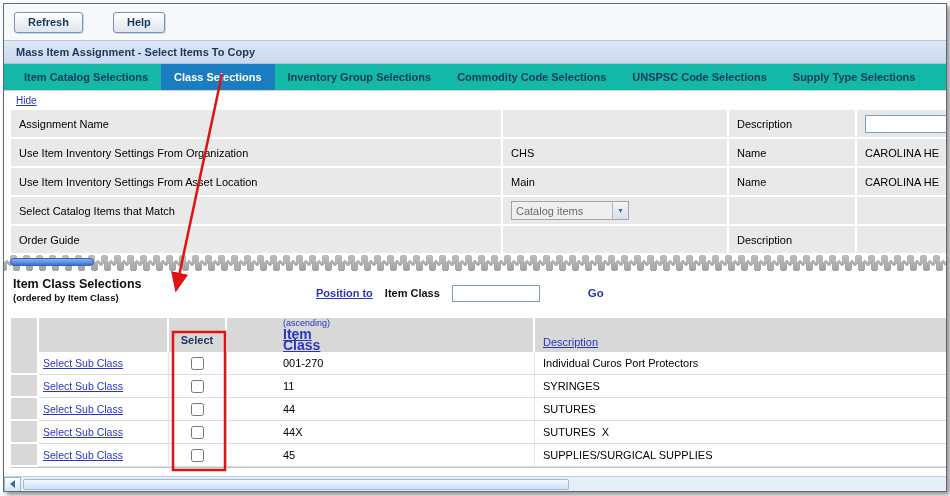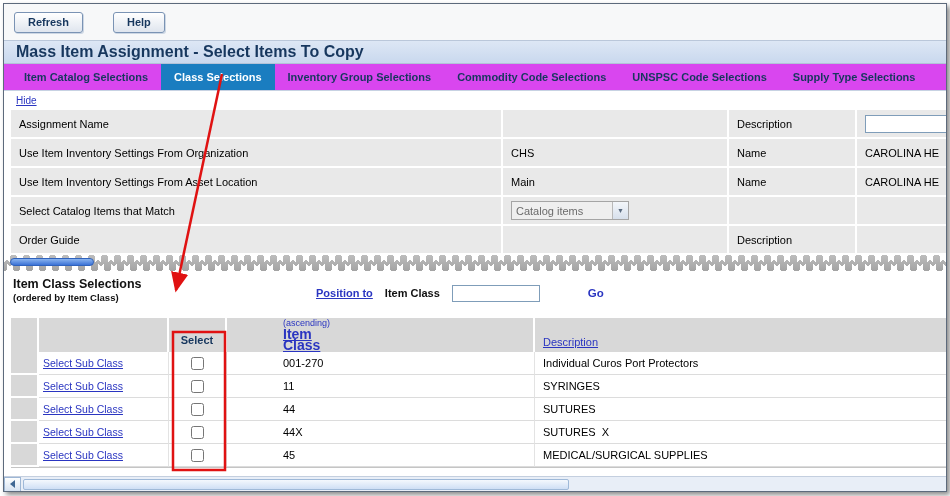"Mass Item Assignment - Select" .titlebar { font-size: 16px -> 11px }
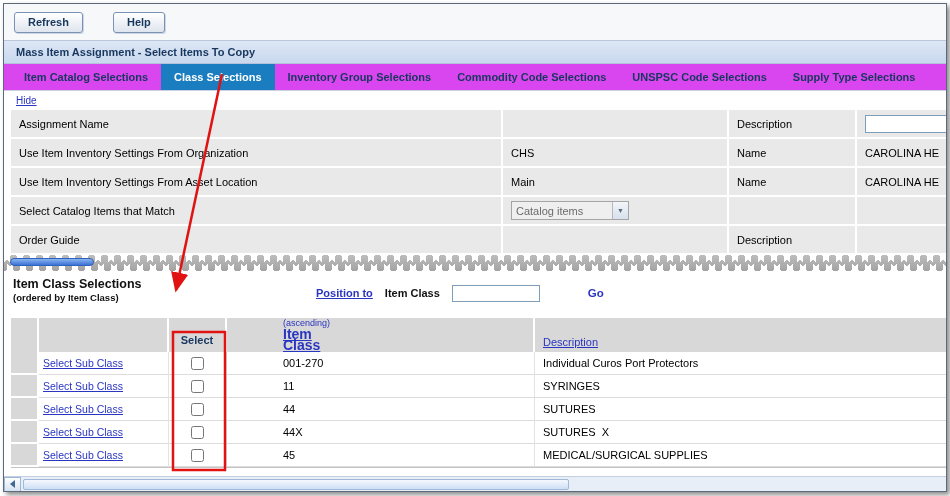"Item Catalog Selections" .tabbar { background: #d946ef -> #14b8a6 }
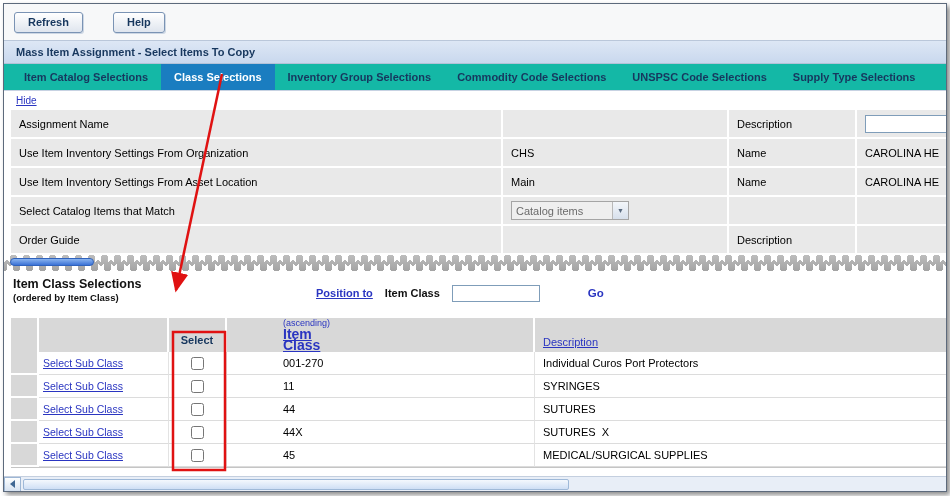"MEDICAL/SURGICAL SUPPLIES" div.d-cell { text: MEDICAL/SURGICAL -> SUPPLIES/SURGICAL }
